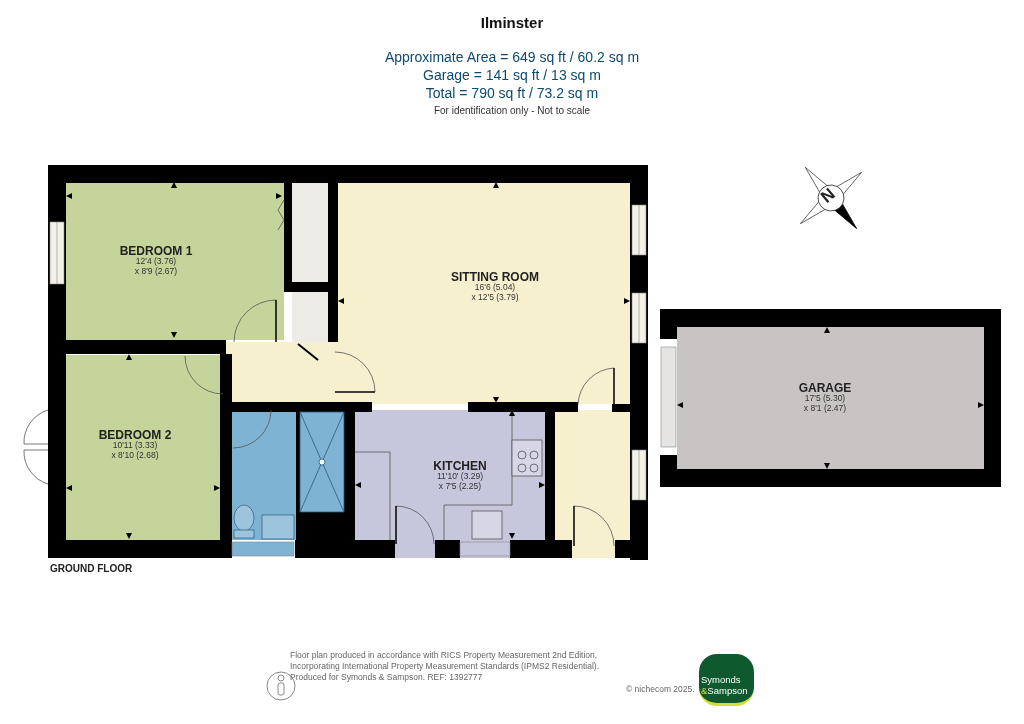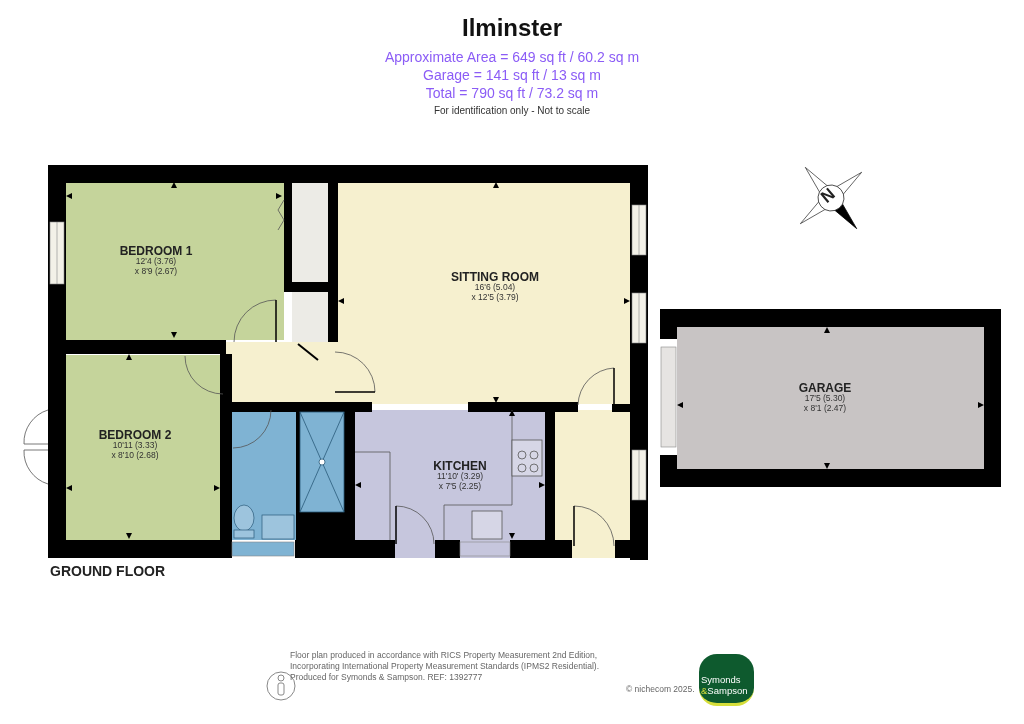"Ilminster" .title { font-size: 24px -> 15px }
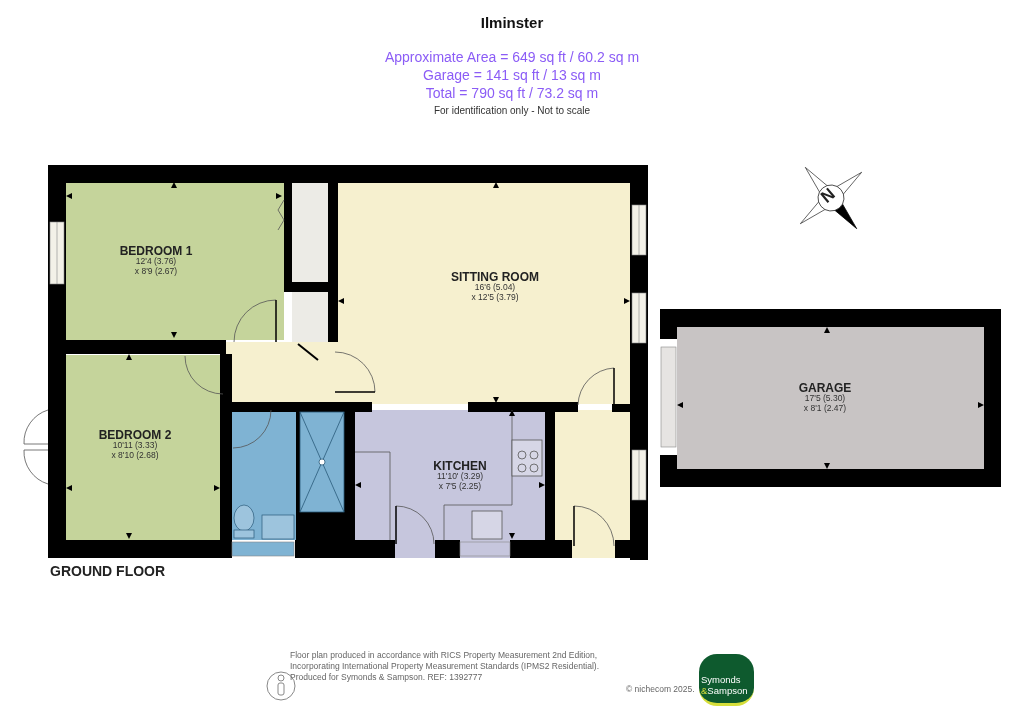"Approximate Area = 649 sq" .subline { color: #8b5cf6 -> #0c4a6e }
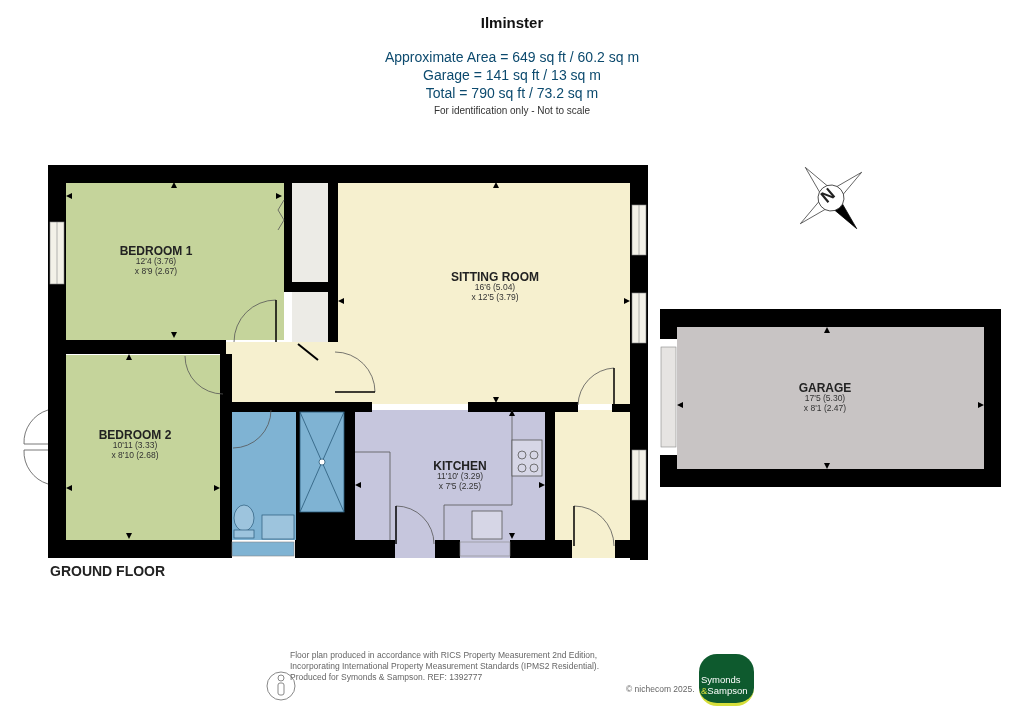"GROUND FLOOR" .floor-label { font-size: 14px -> 10px }
